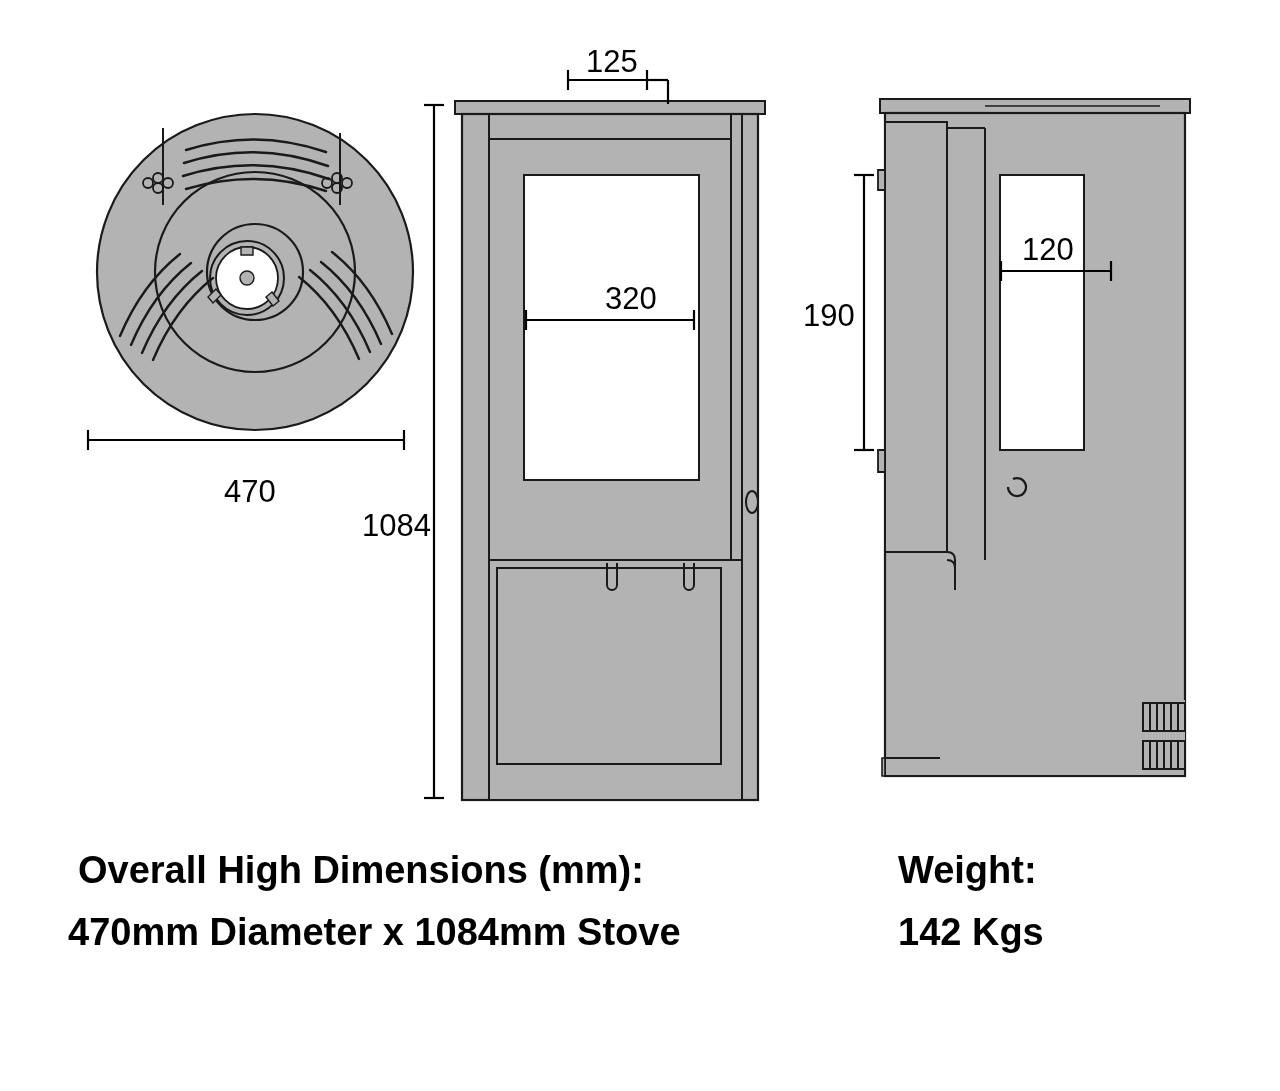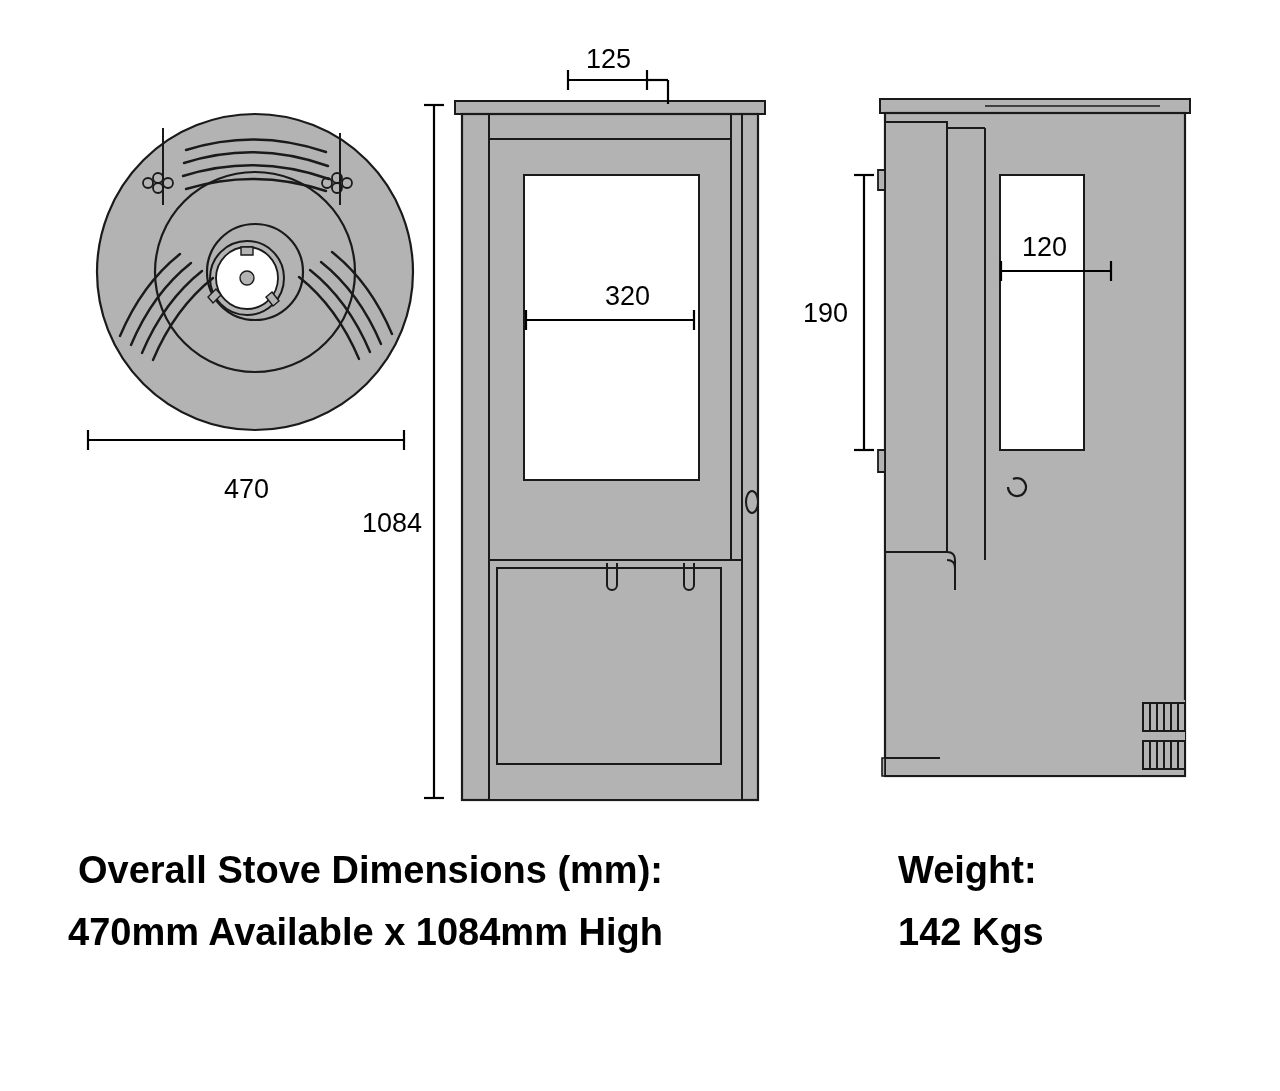"125" .dim-label { font-size: 27px -> 31px }
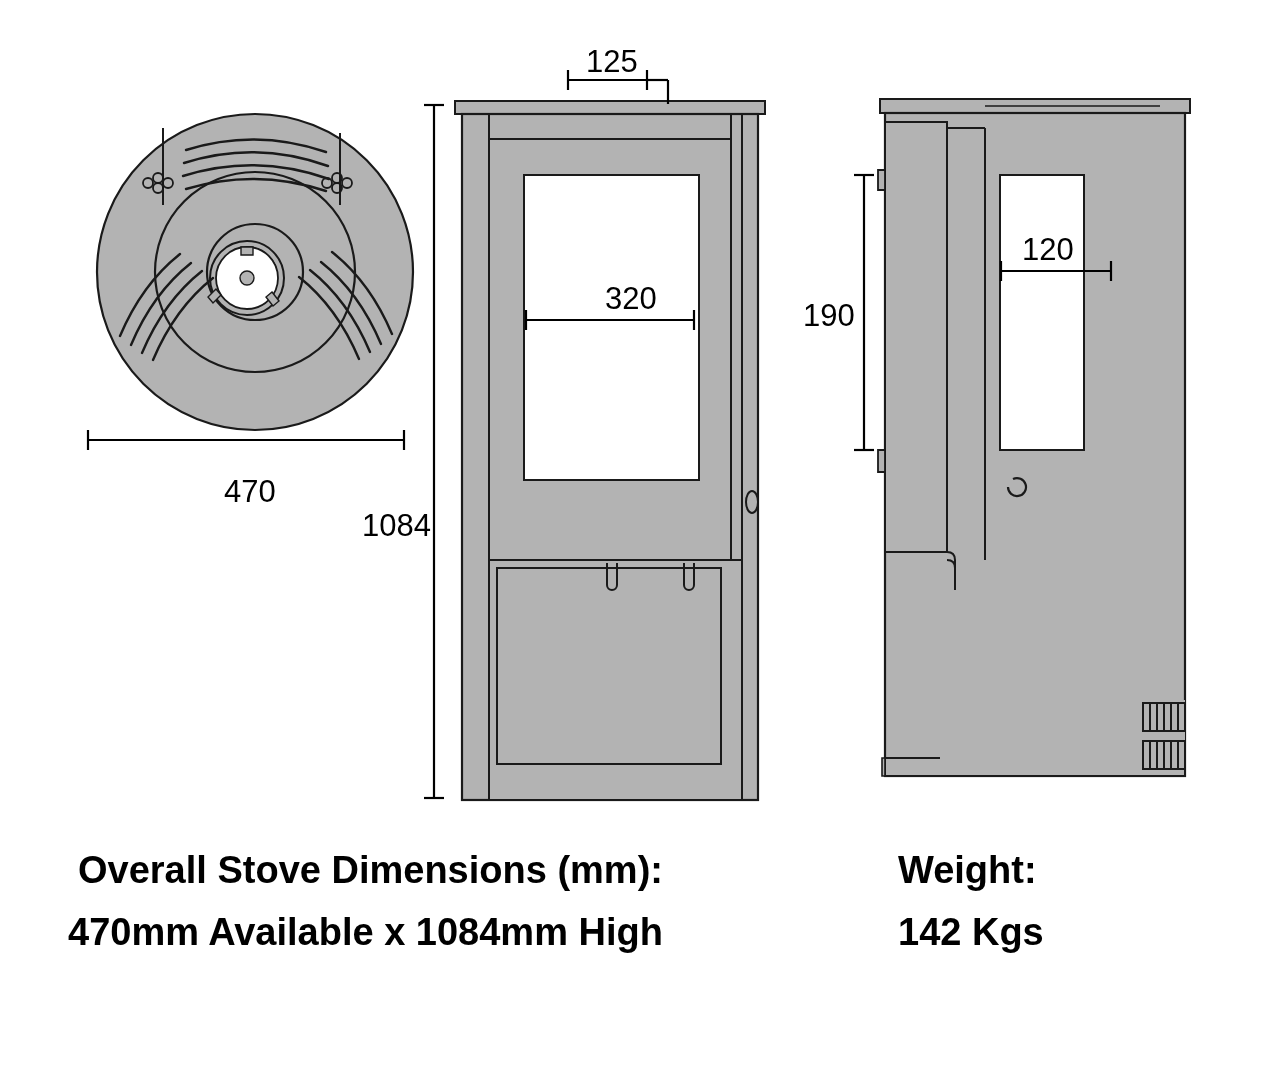"Overall Stove Dimensions (mm):" div.caption { text: Stove -> High }
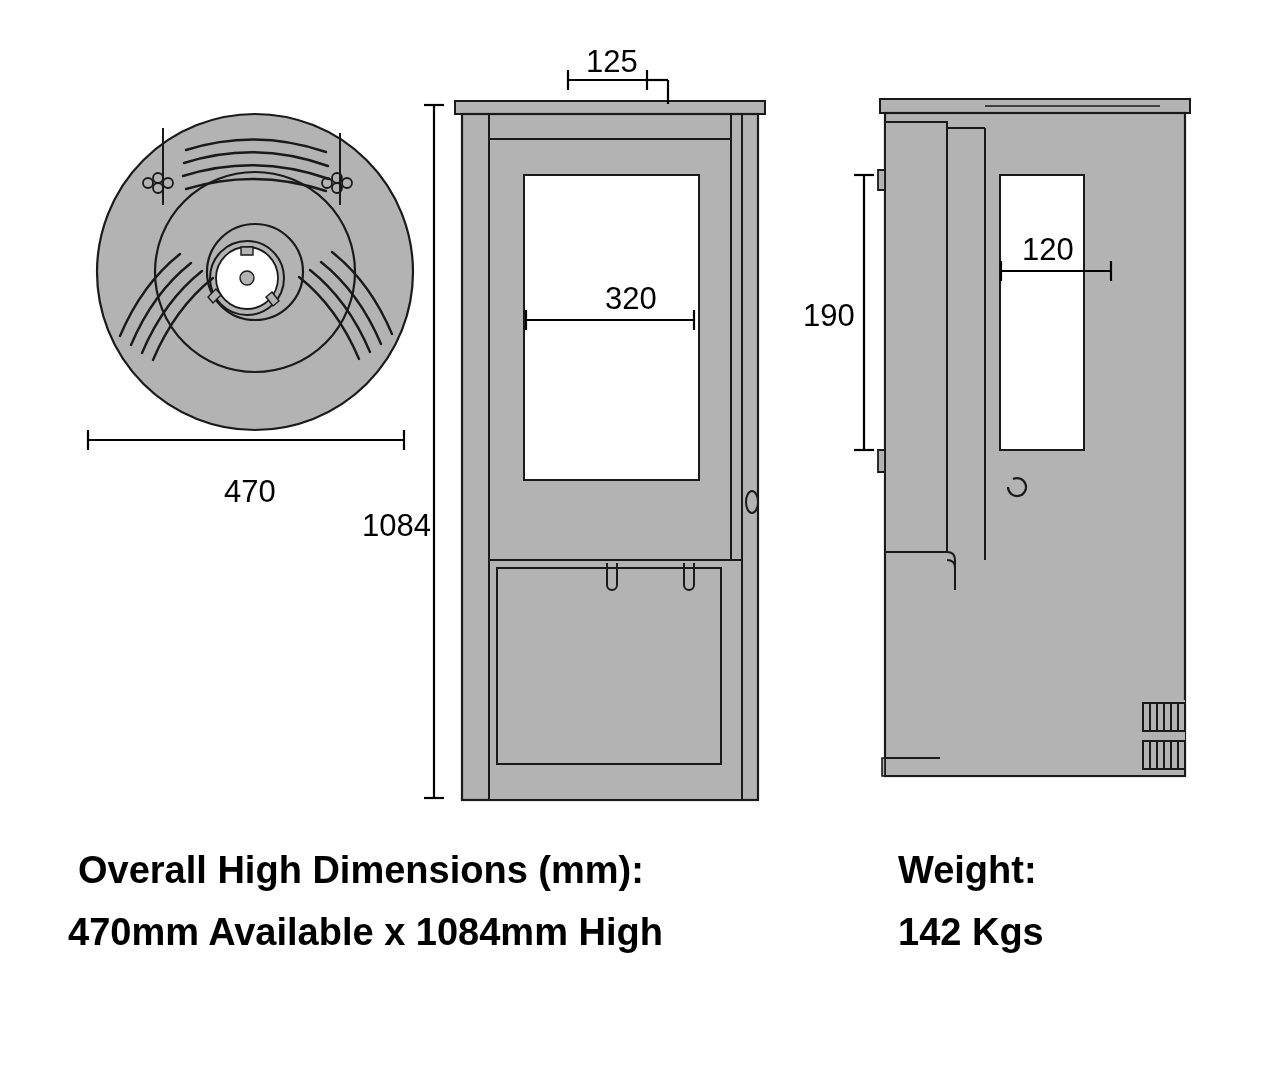"470mm Available x 1084mm High" div.caption { text: Available x 1084mm High -> Diameter x 1084mm Stove }
